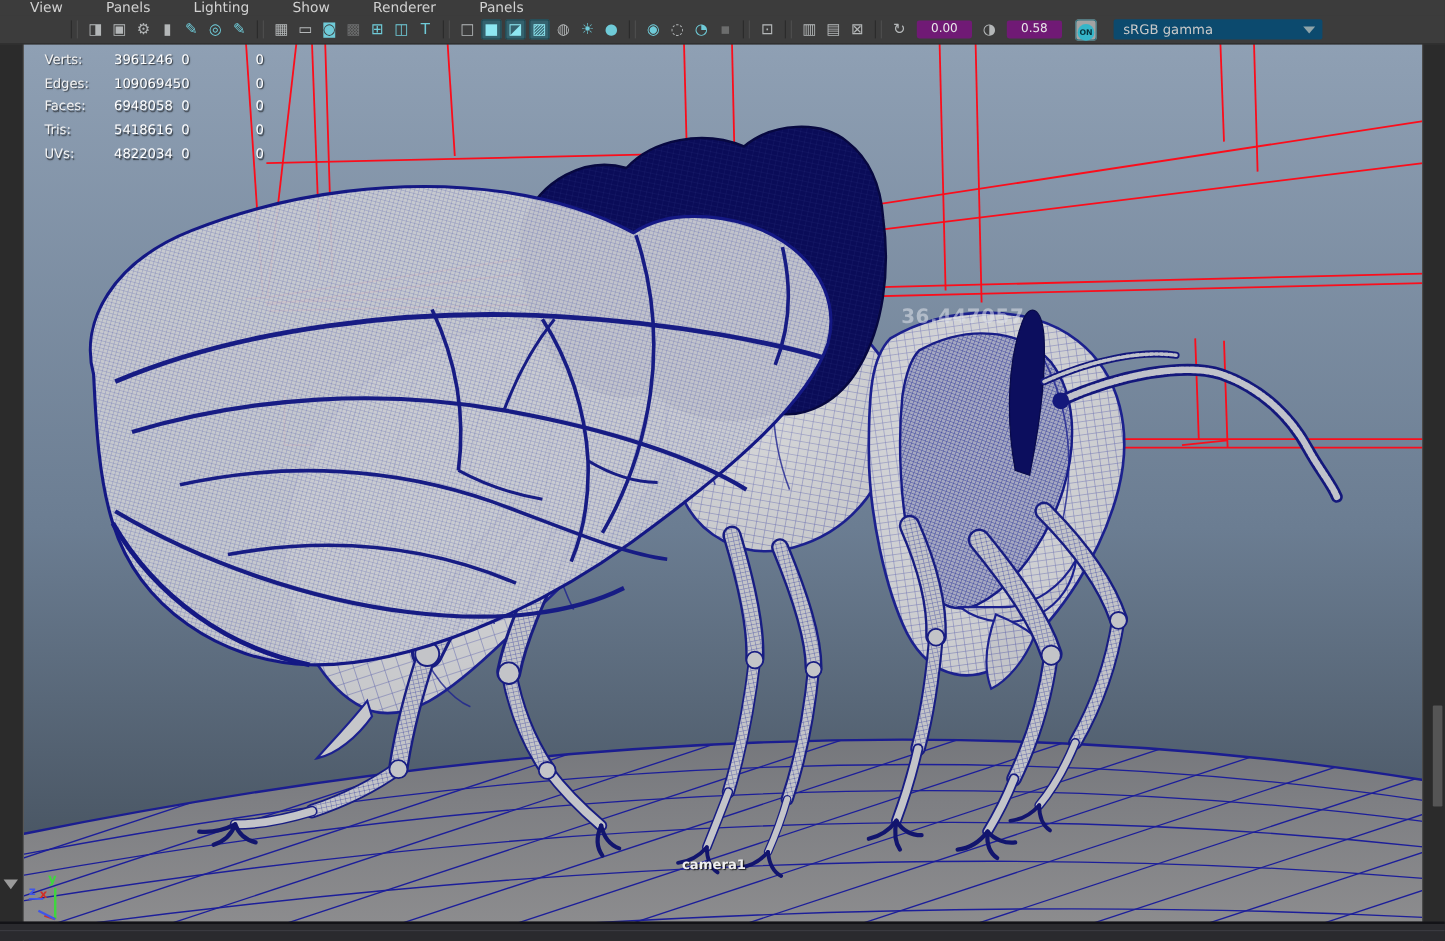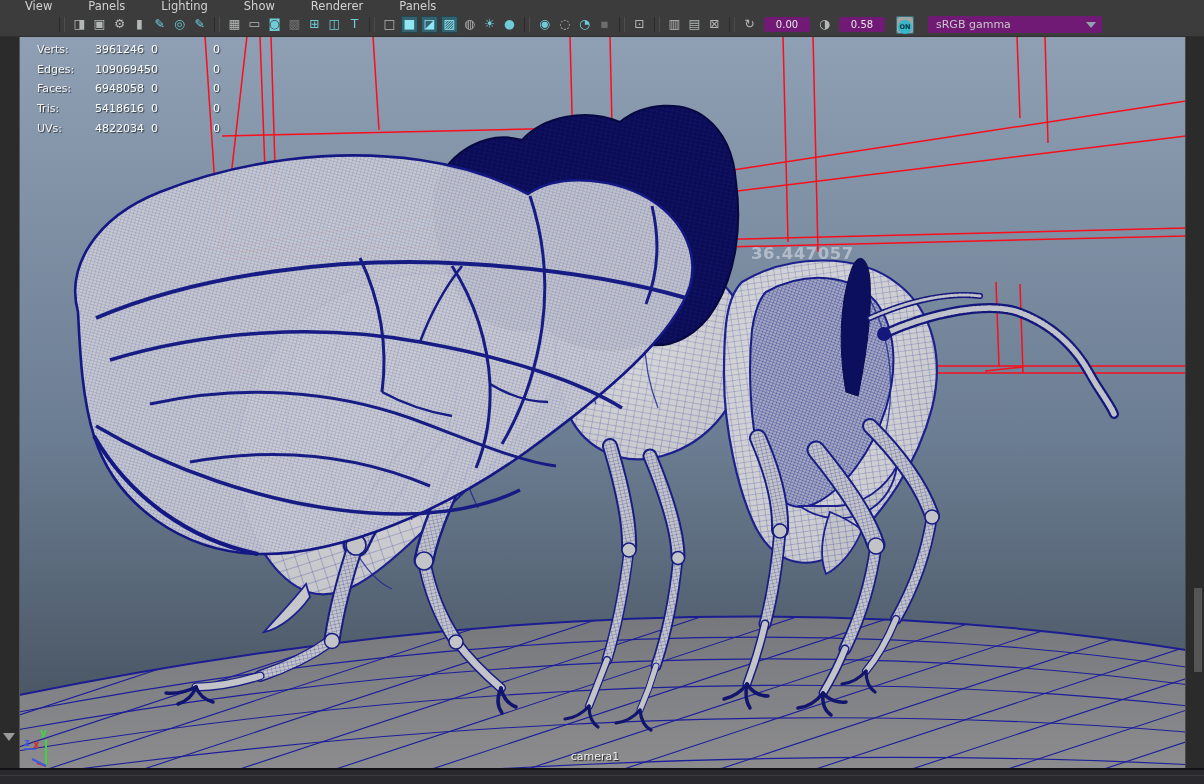"sRGB gamma" #colorspace { background: #701a75 -> #0c4a6e }
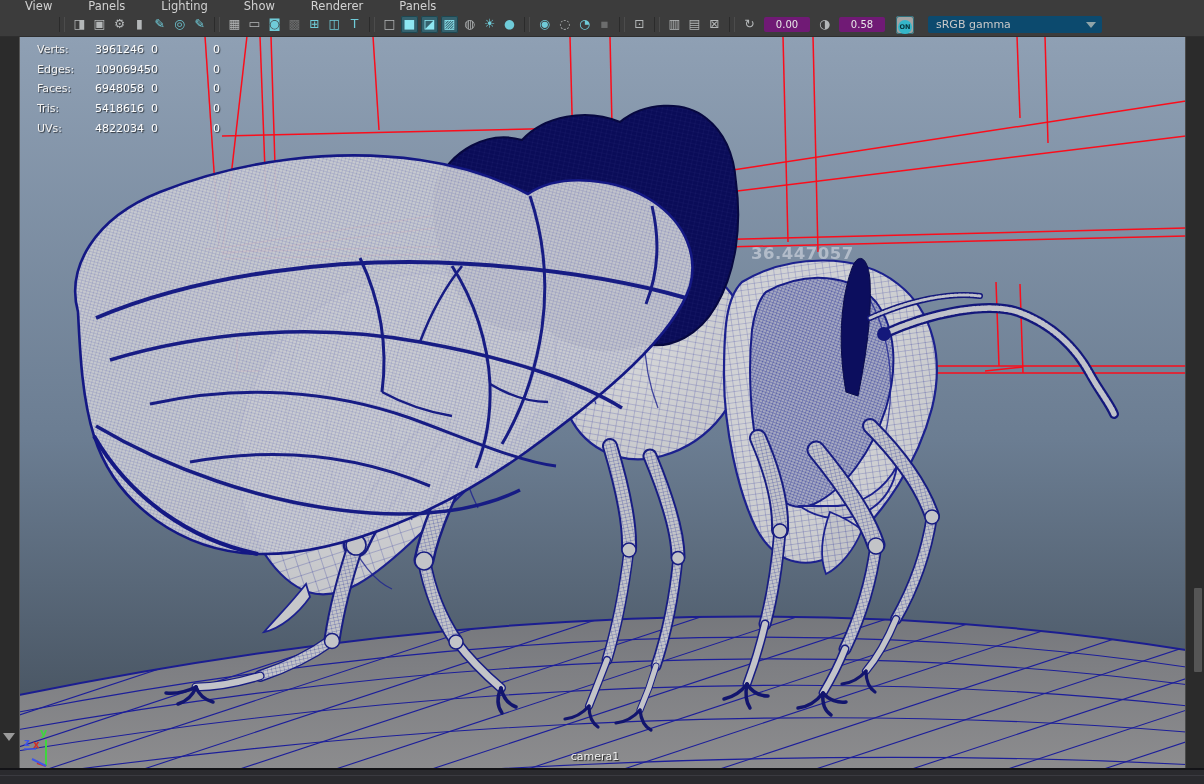"36.447057" #measure { top: 208px -> 218px }
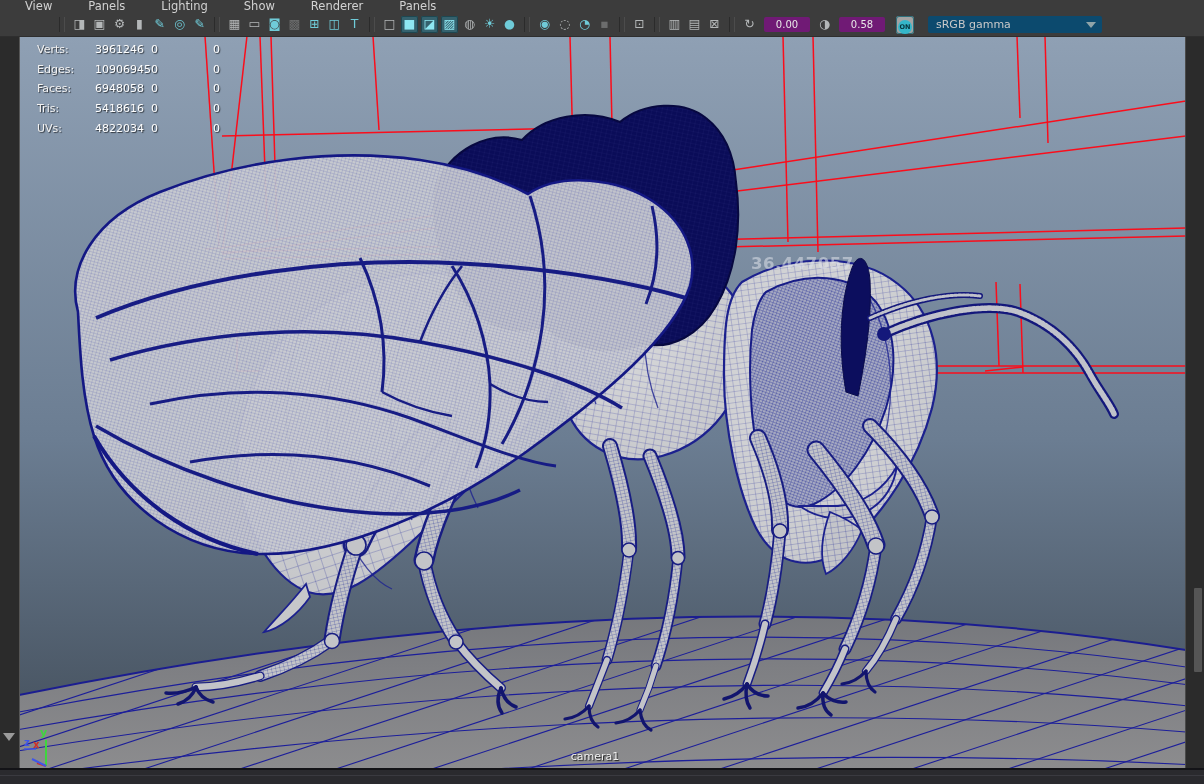"camera1" #camlabel { font-weight: normal -> bold; top: 714px -> 678px }
